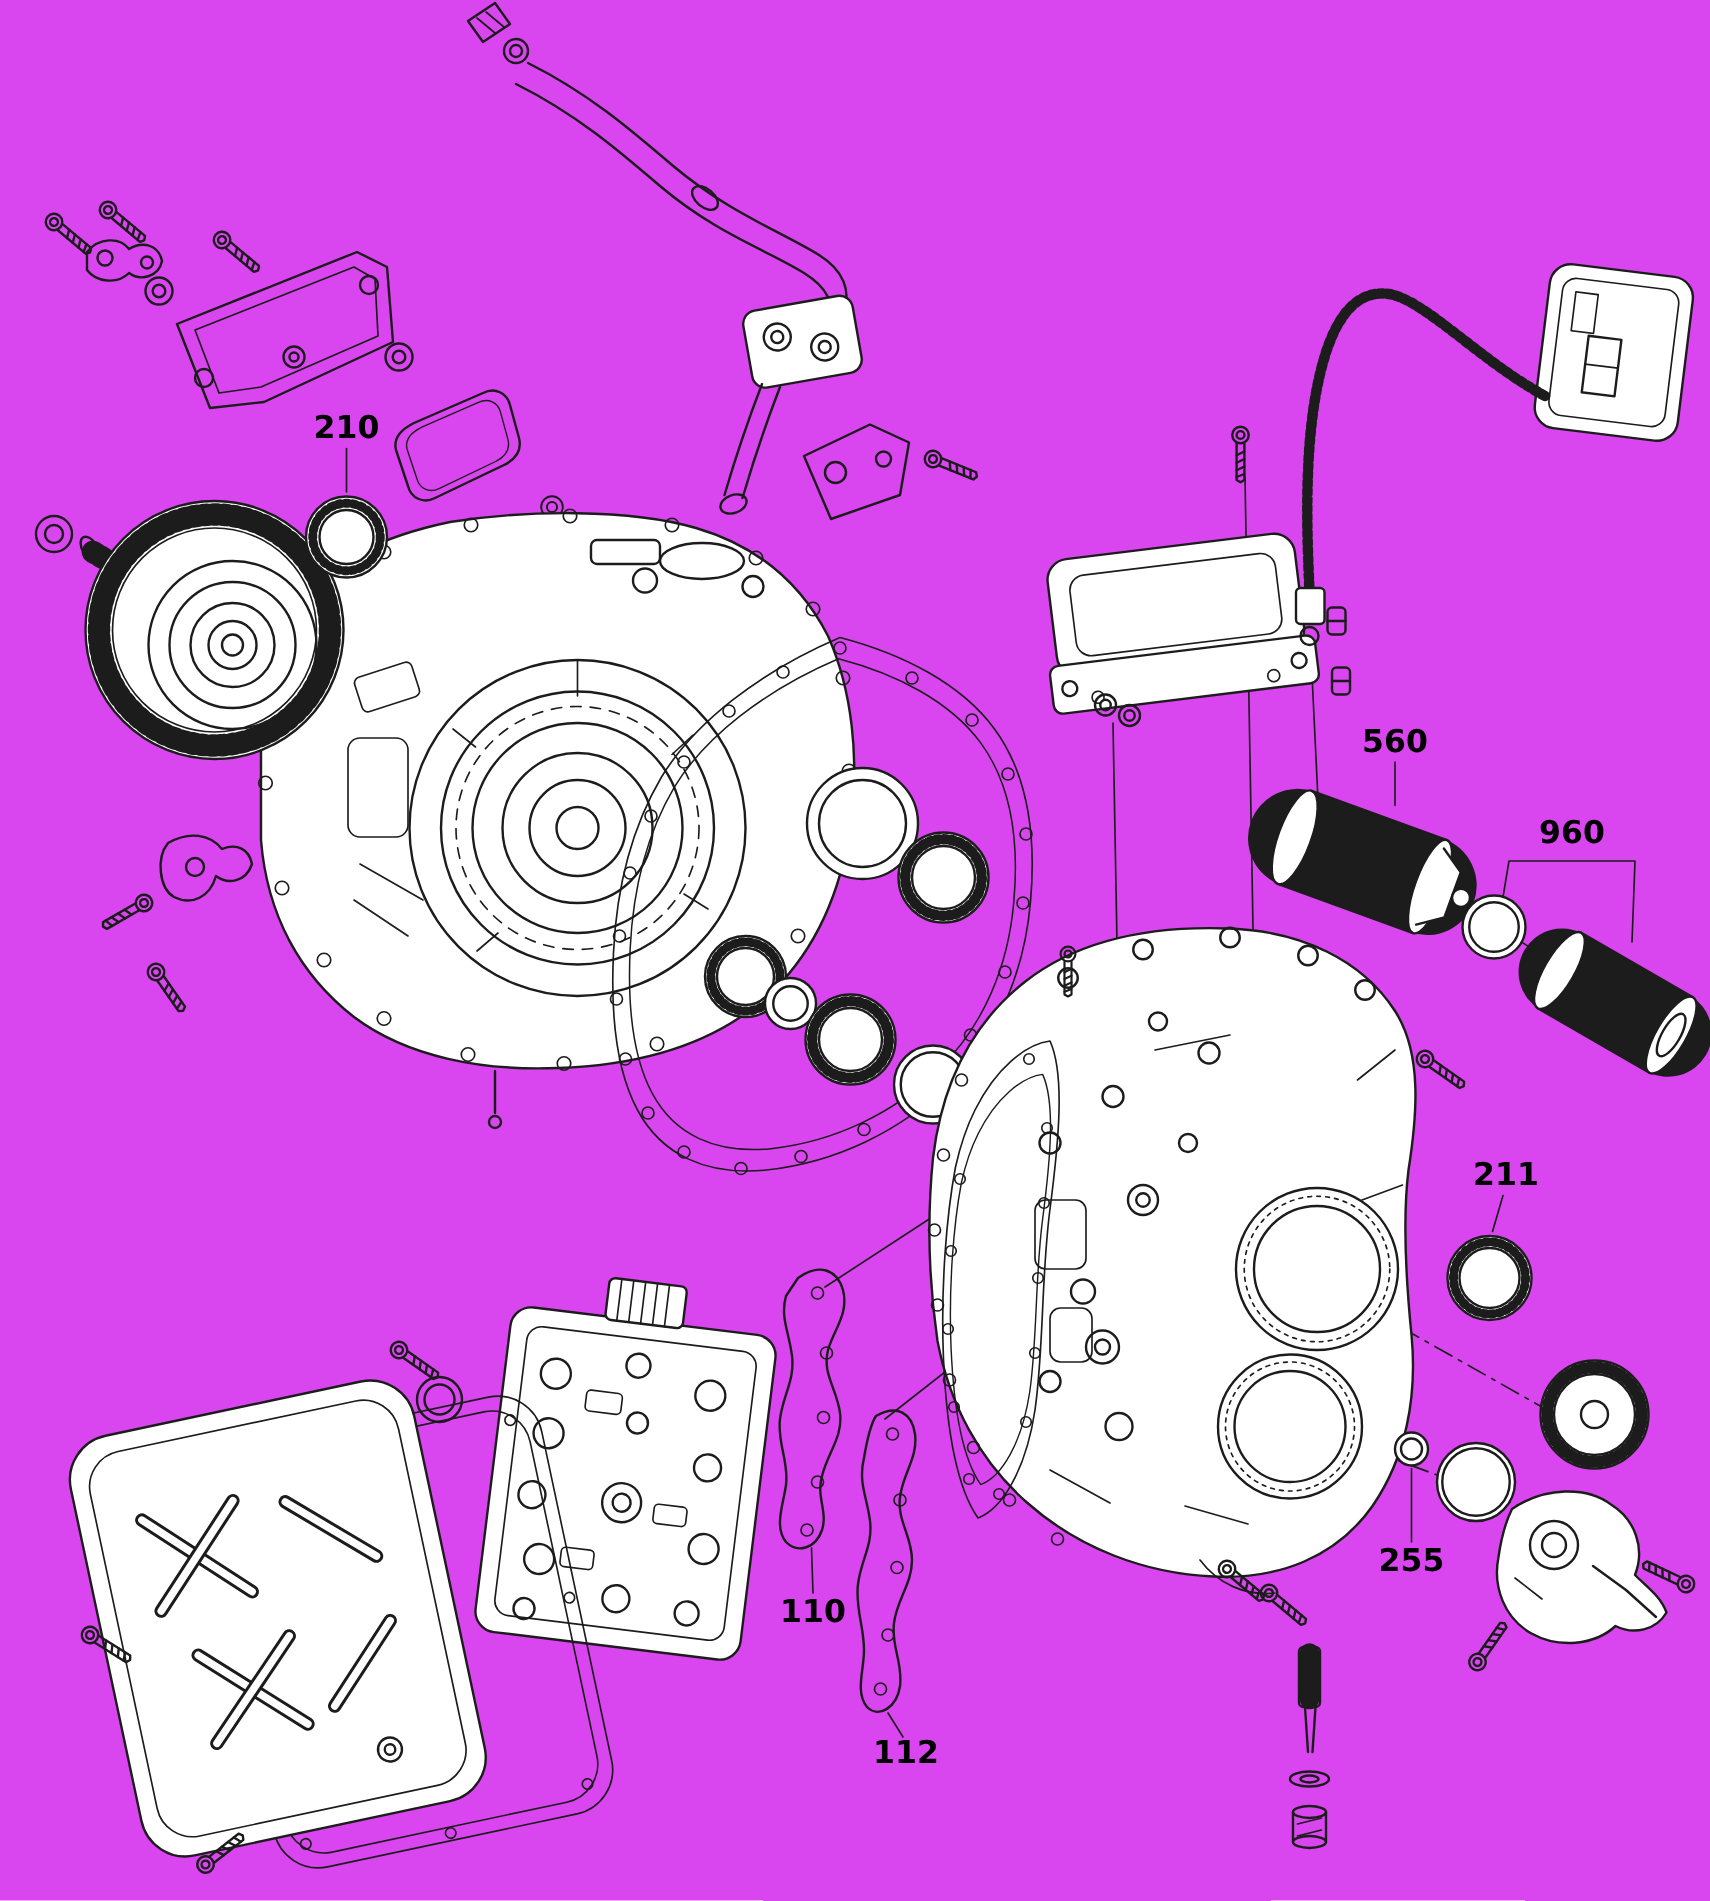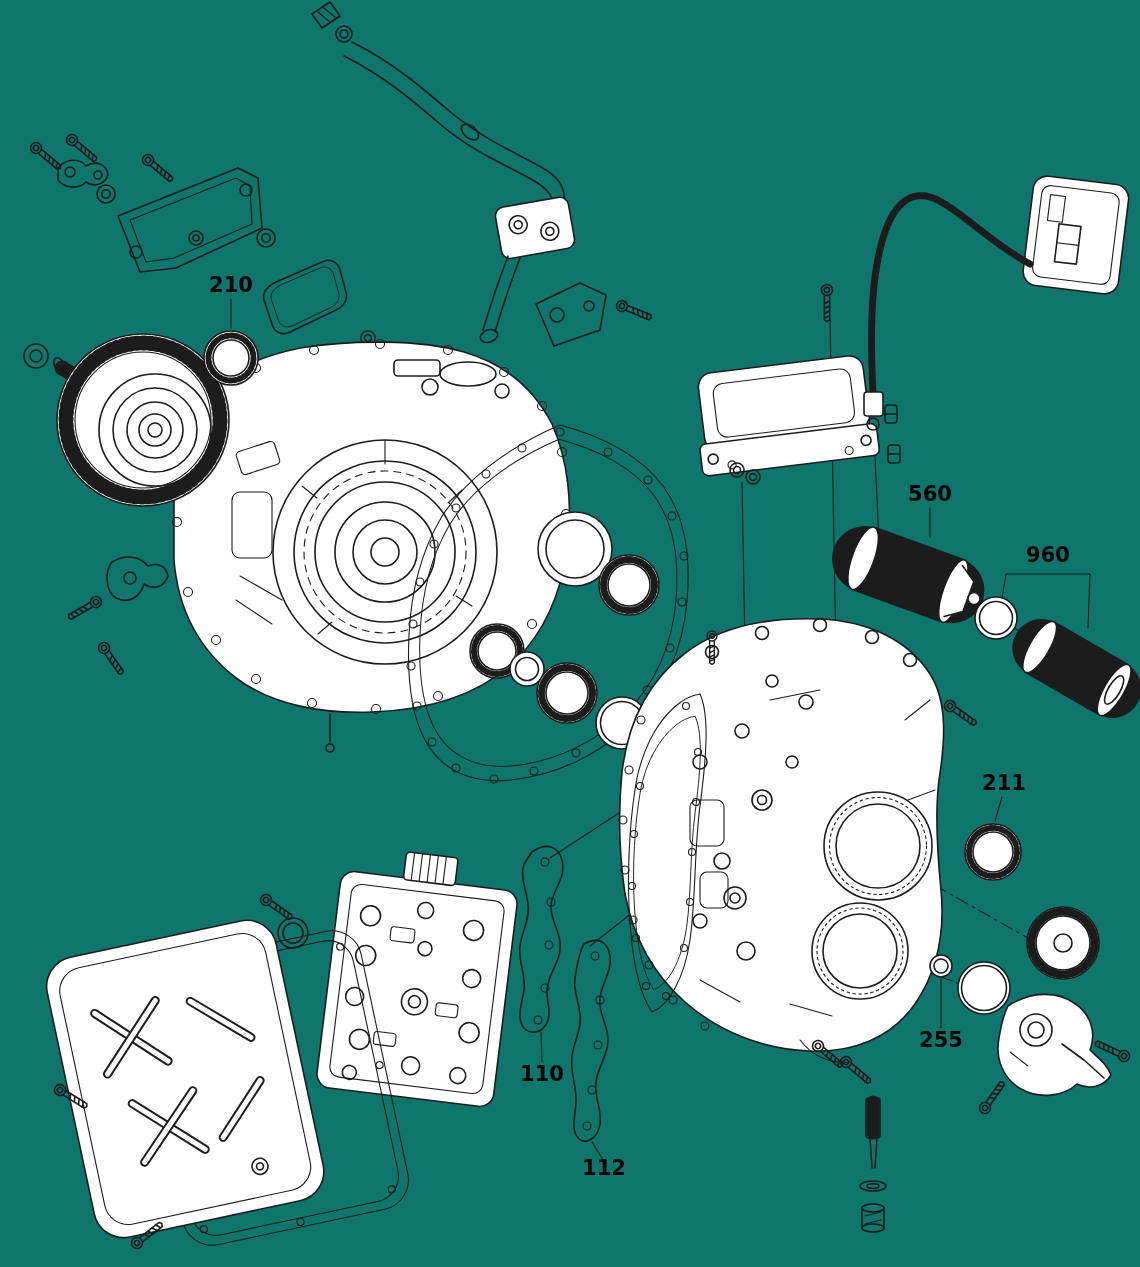"210" .stage { background: #0f766e -> #d946ef }
